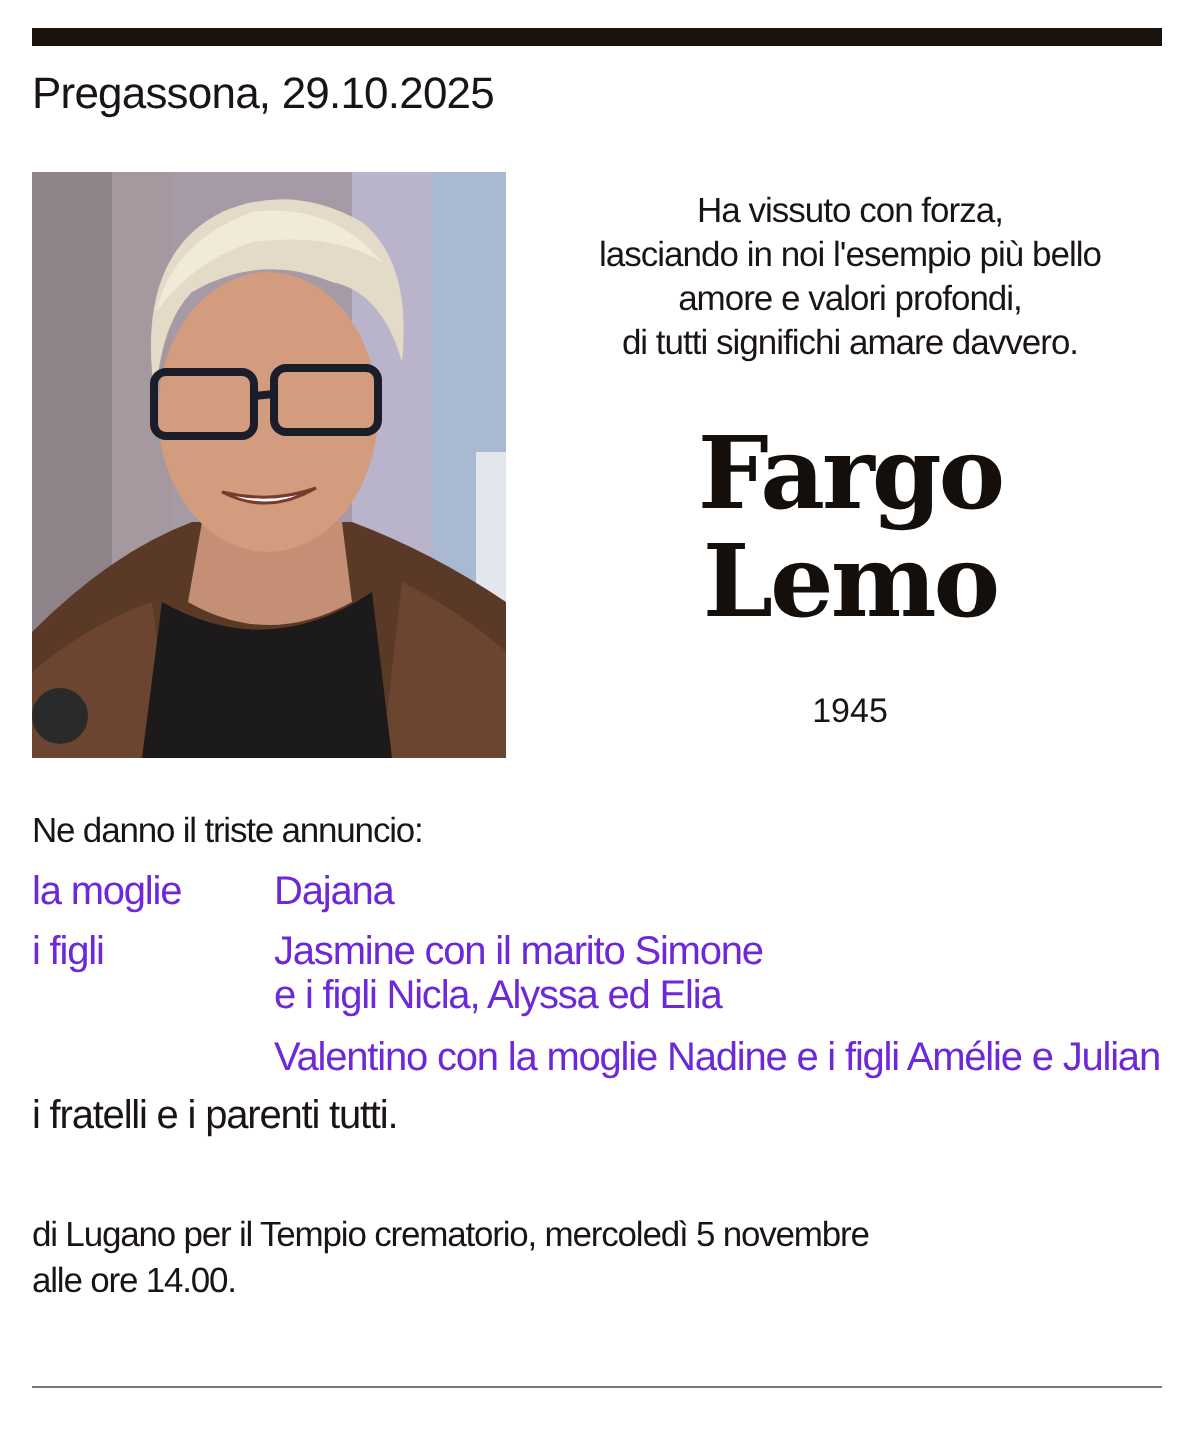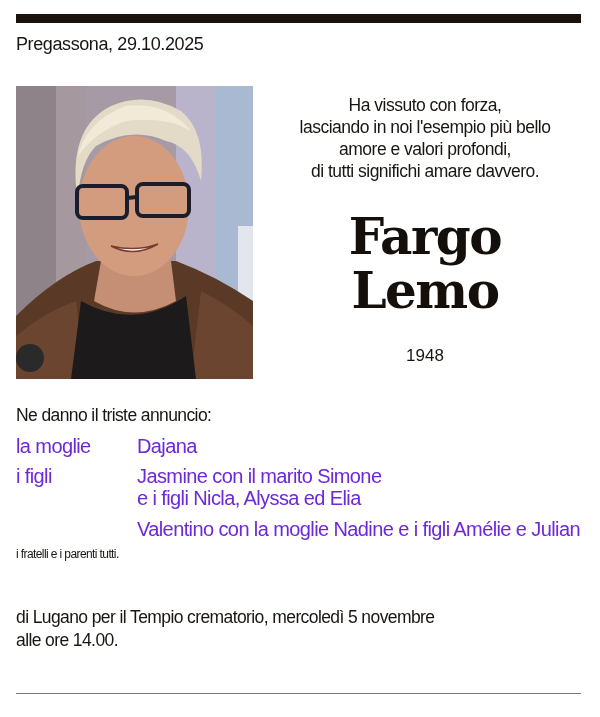"Pregassona, 29.10.2025" .place-date { font-size: 18px -> 22px }
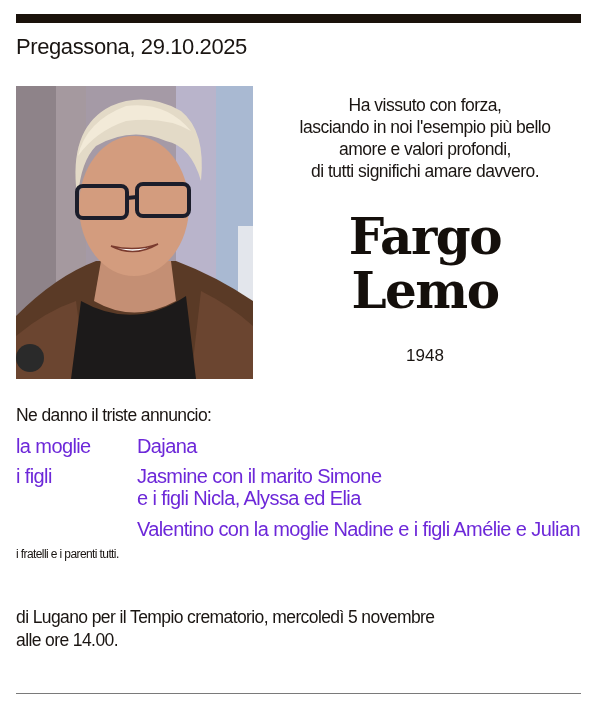"1948" div.year { text: 1948 -> 1945 }
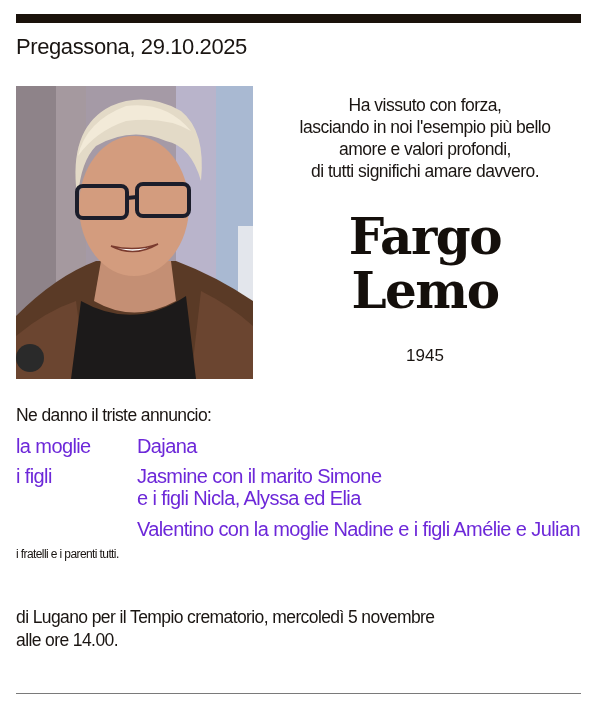"i fratelli e i parenti" .closing { font-size: 12px -> 20px }
